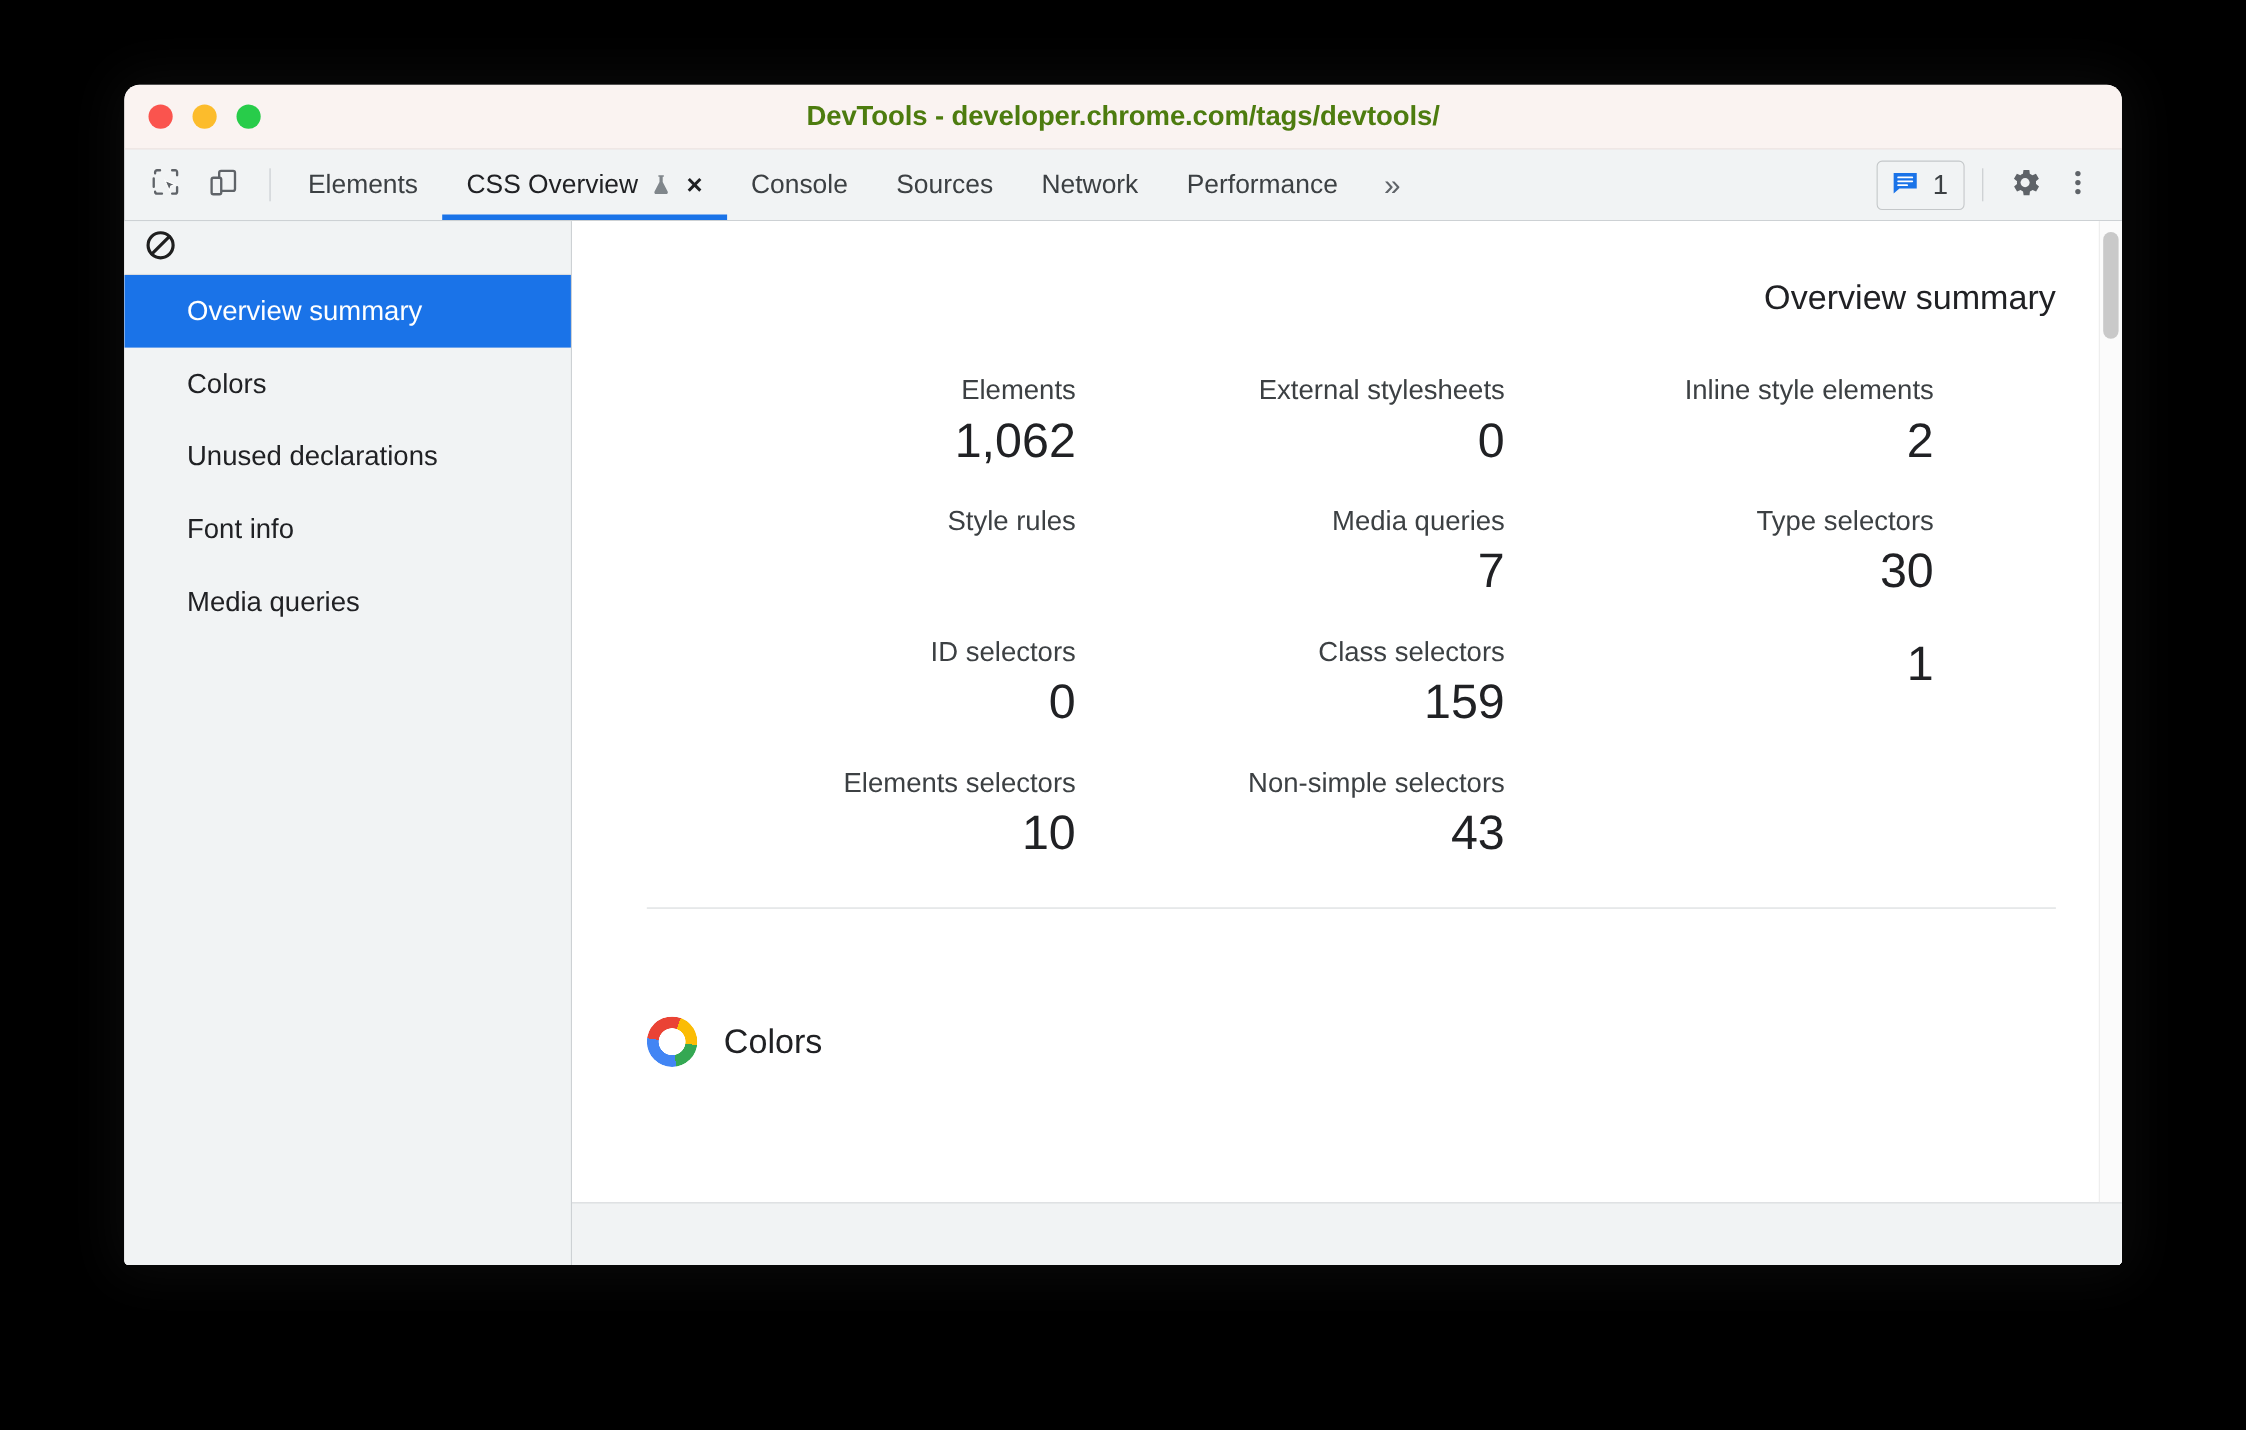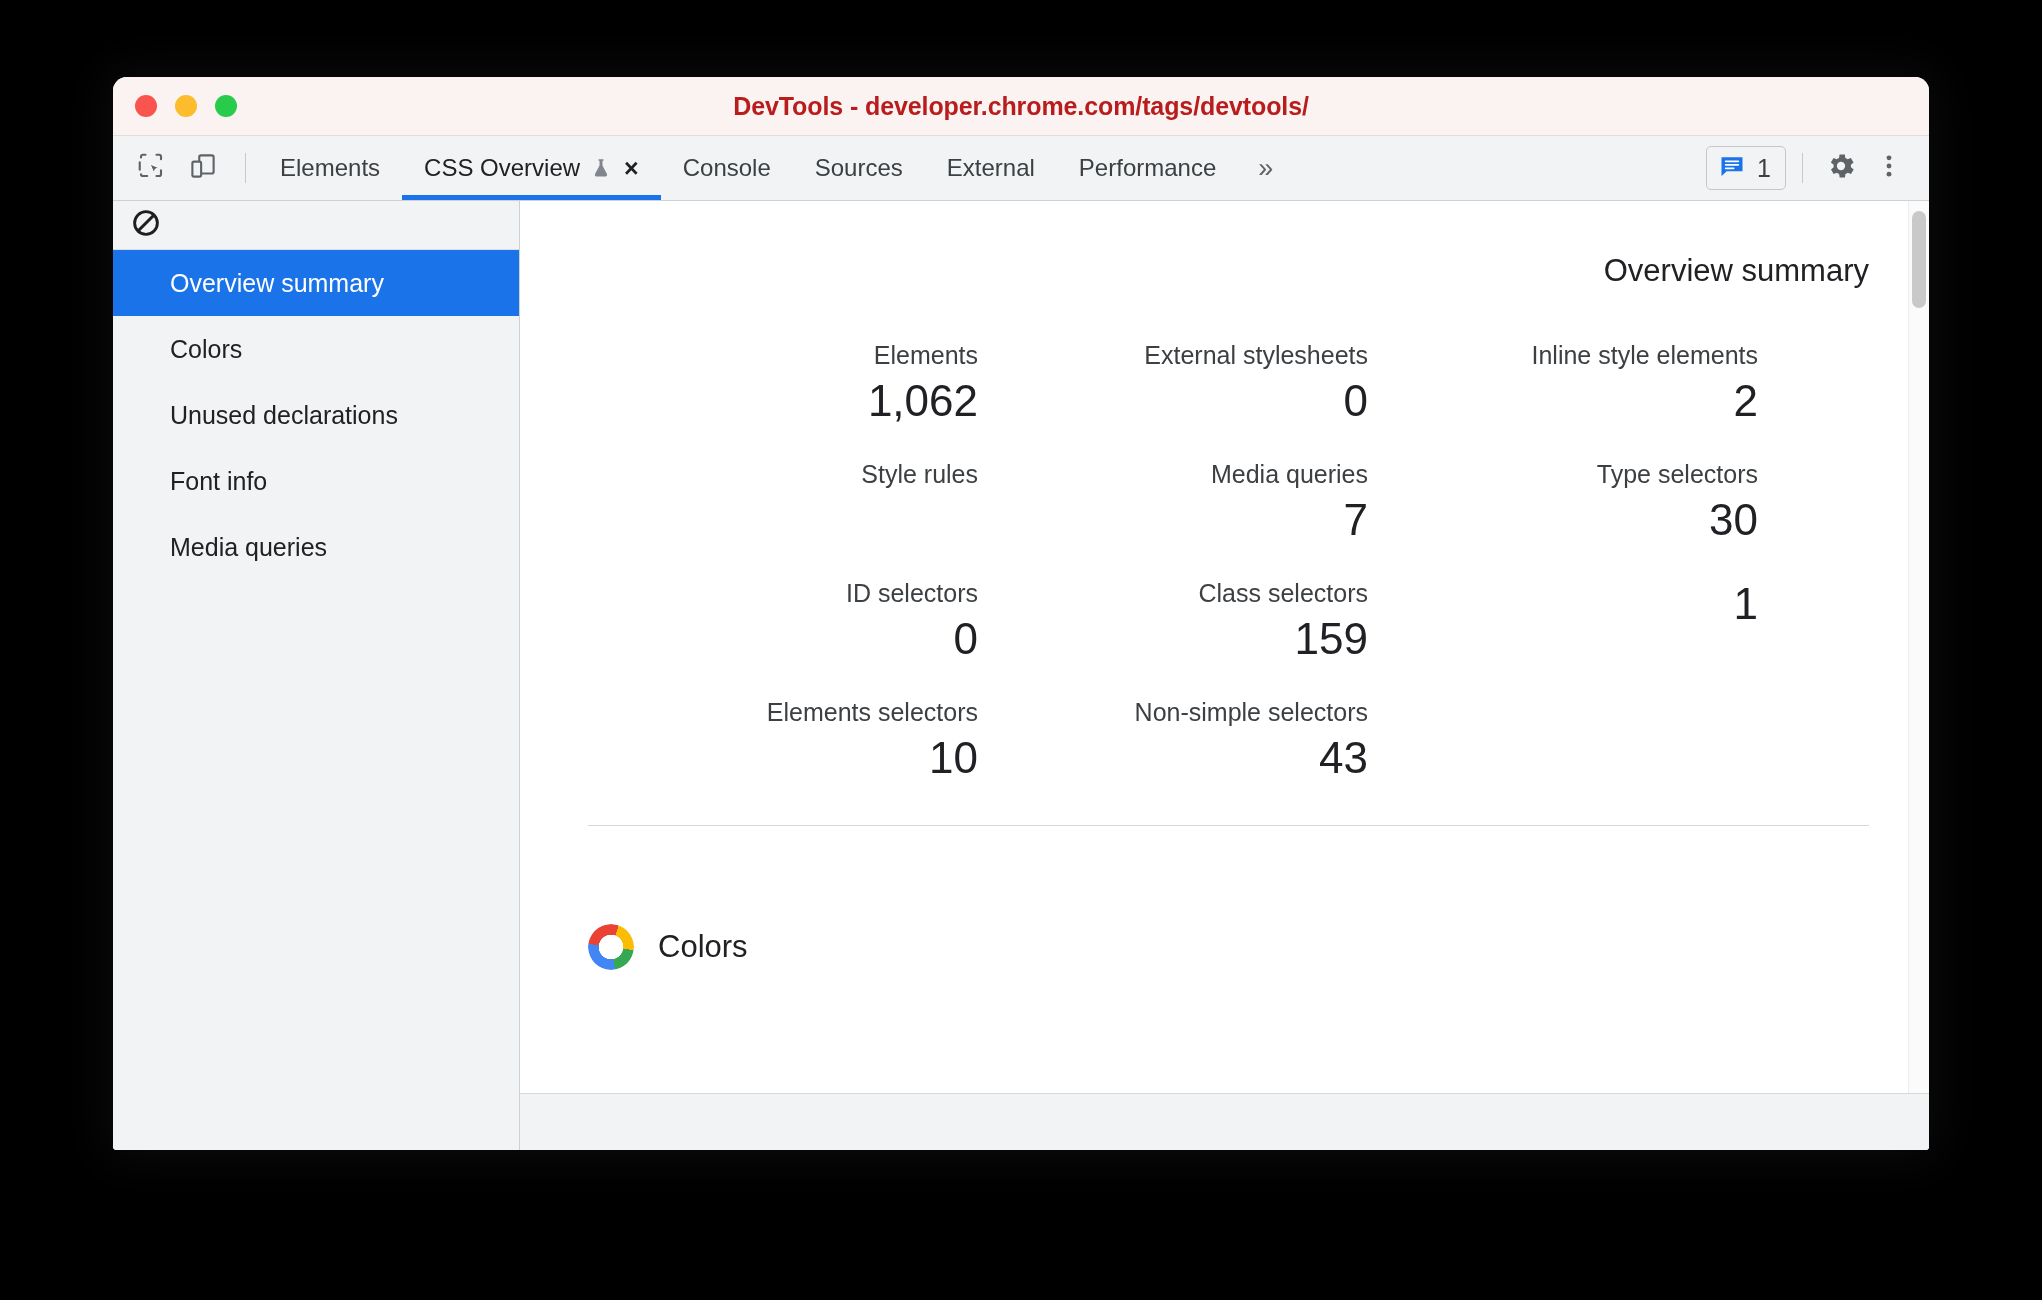"DevTools -" .title-text { color: #b91c1c -> #4d7c0f }
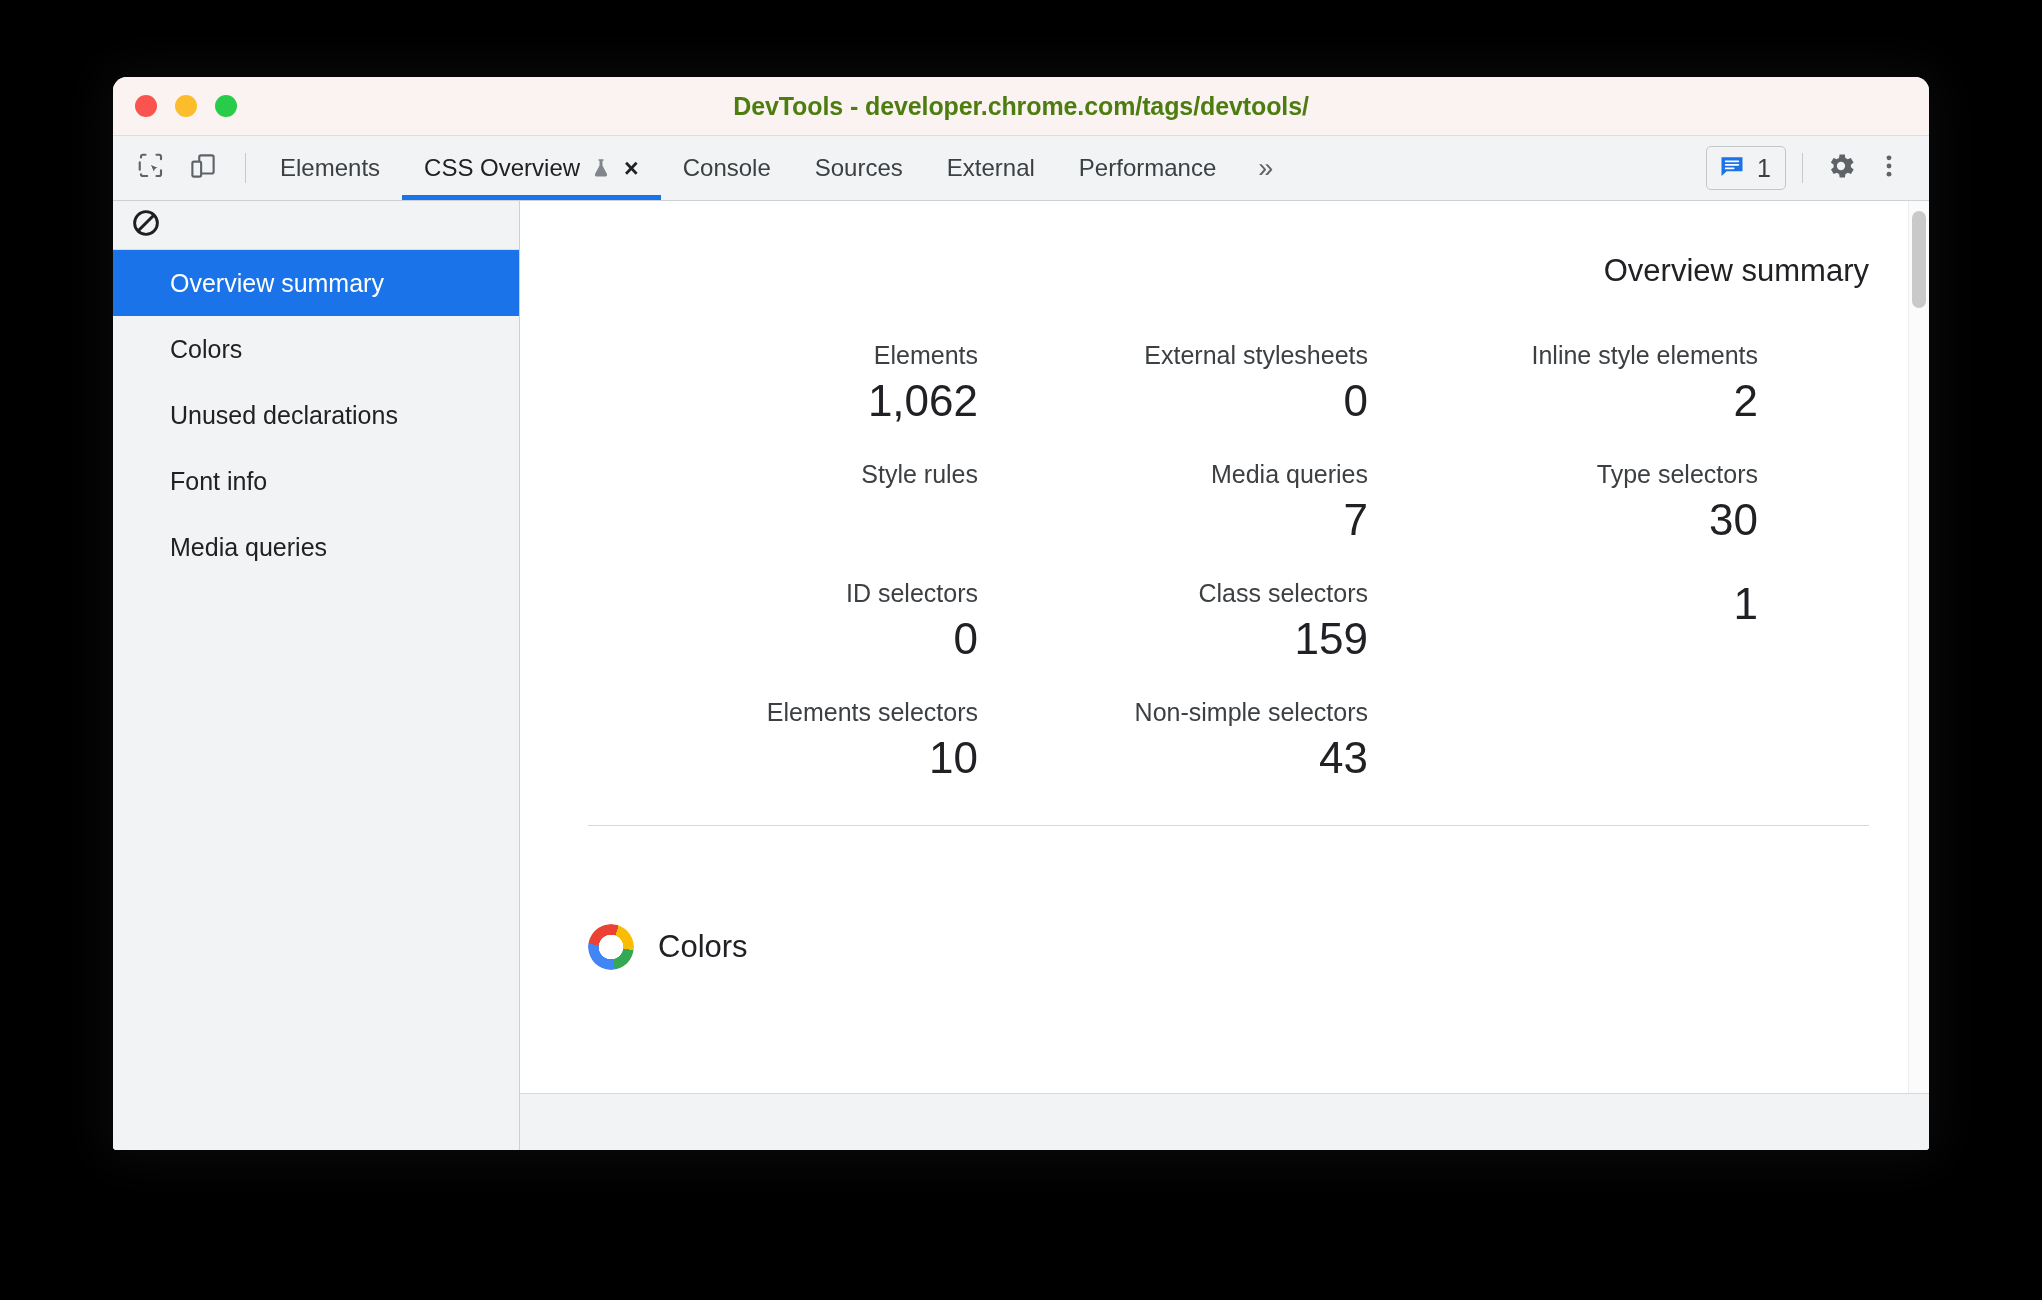"External" span { text: External -> Network }
